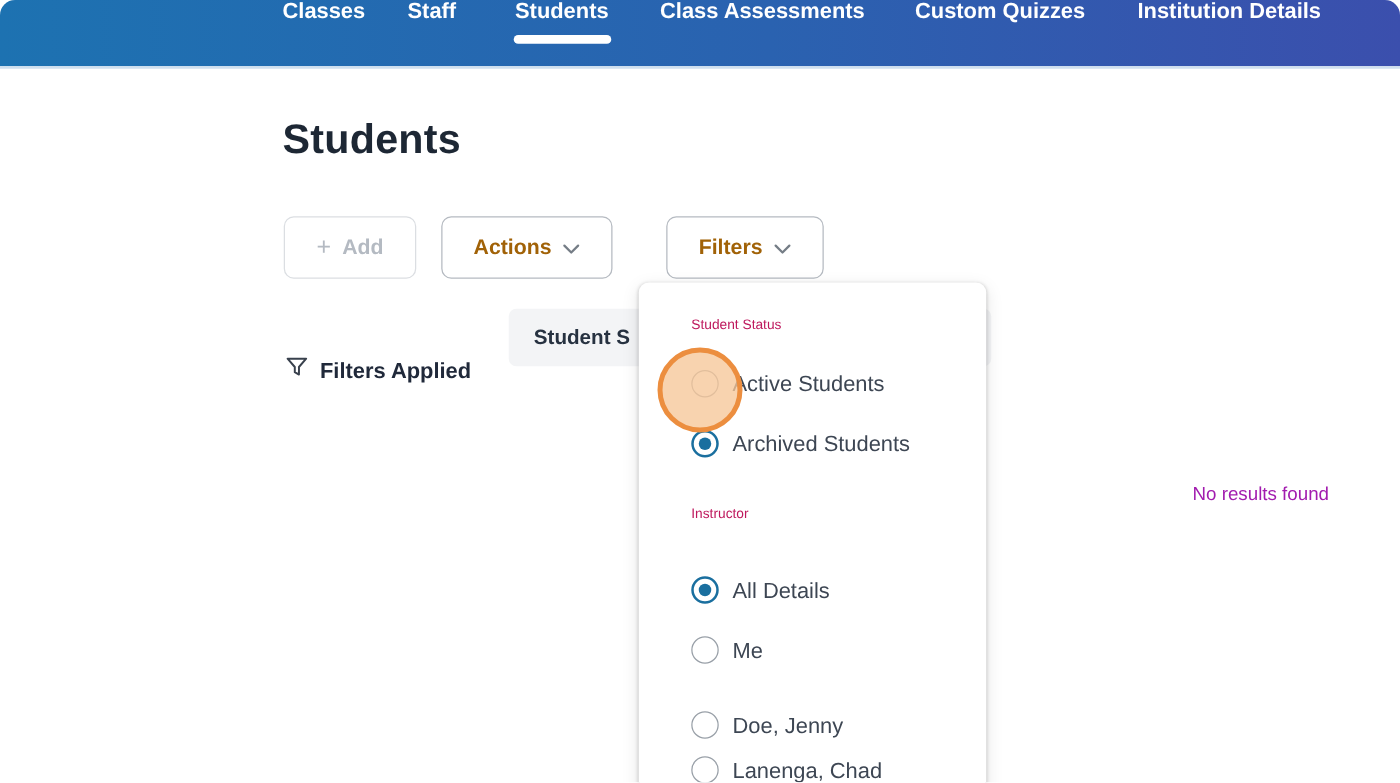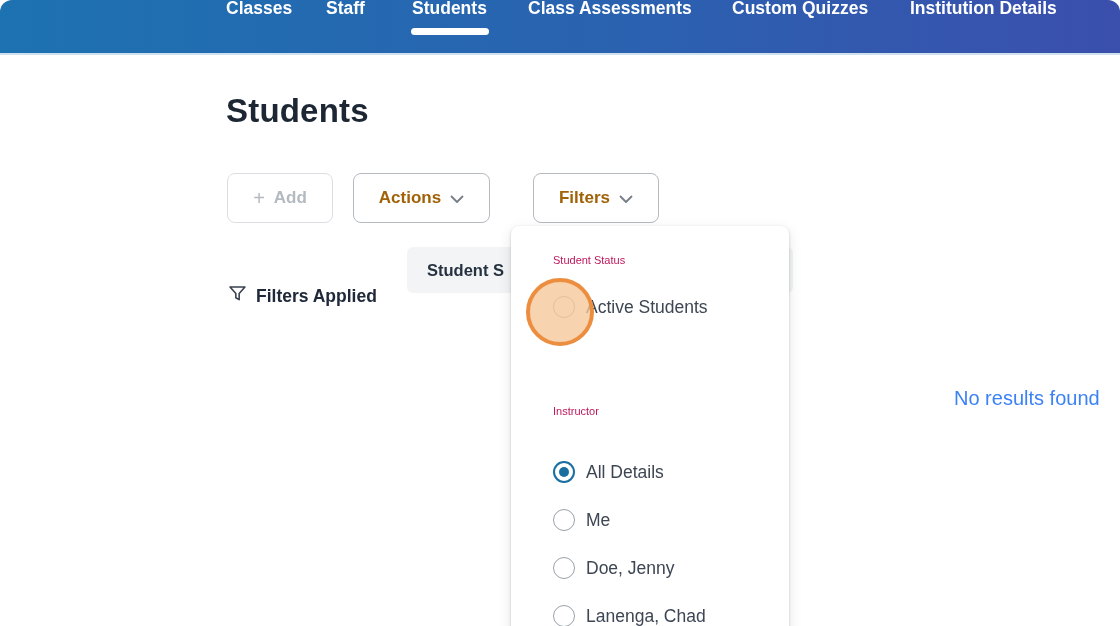"Archived Students" div.dd-opt { html: none -> <div> <span></span> <span>Archived Students</span> </div> }
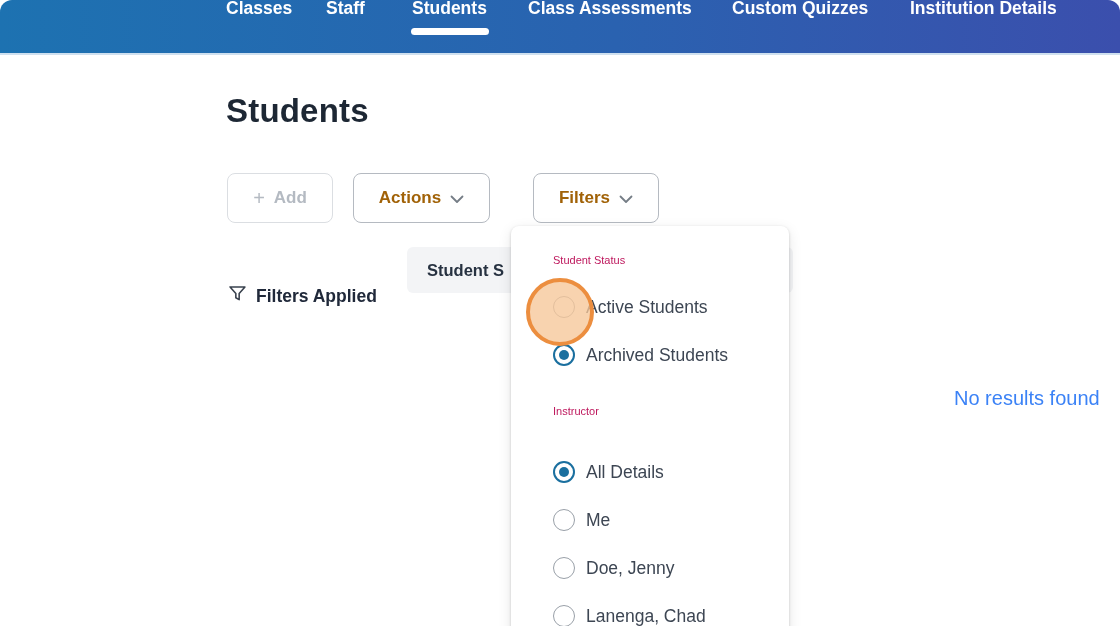"No results found" .empty-state { color: #3b82f6 -> #a21caf; font-size: 20px -> 15px }
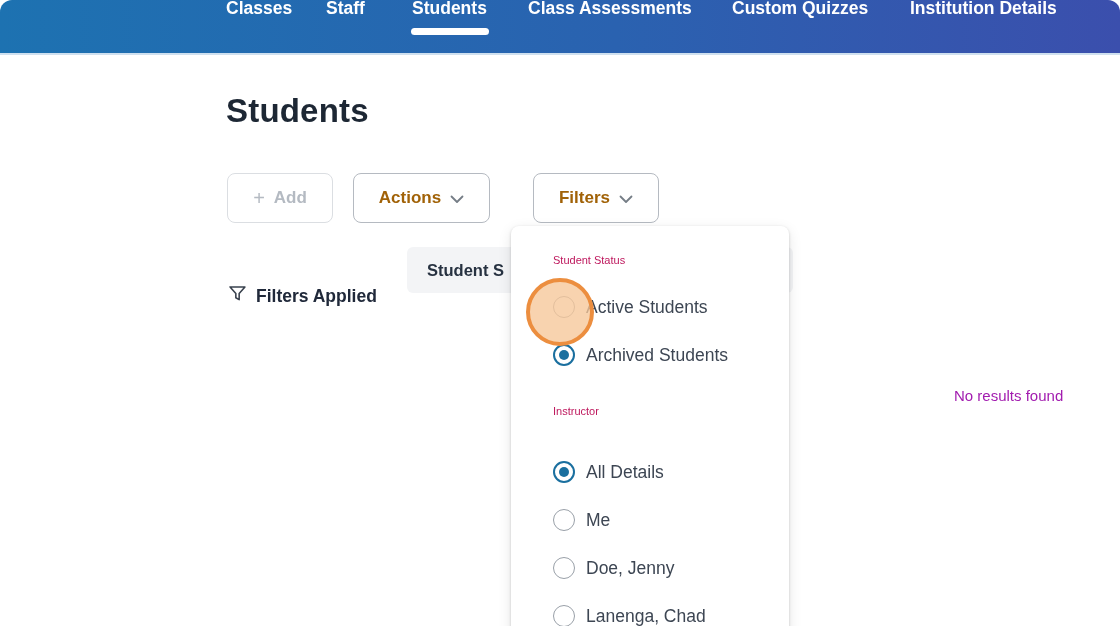"Doe, Jenny" div.dd-opt { top: 330px -> 342px }
